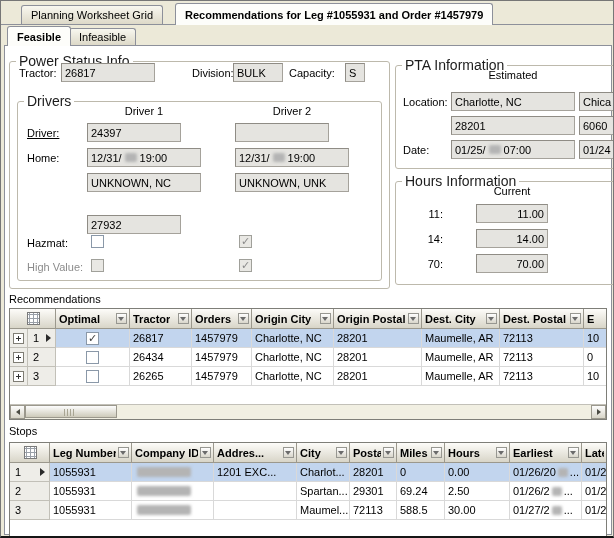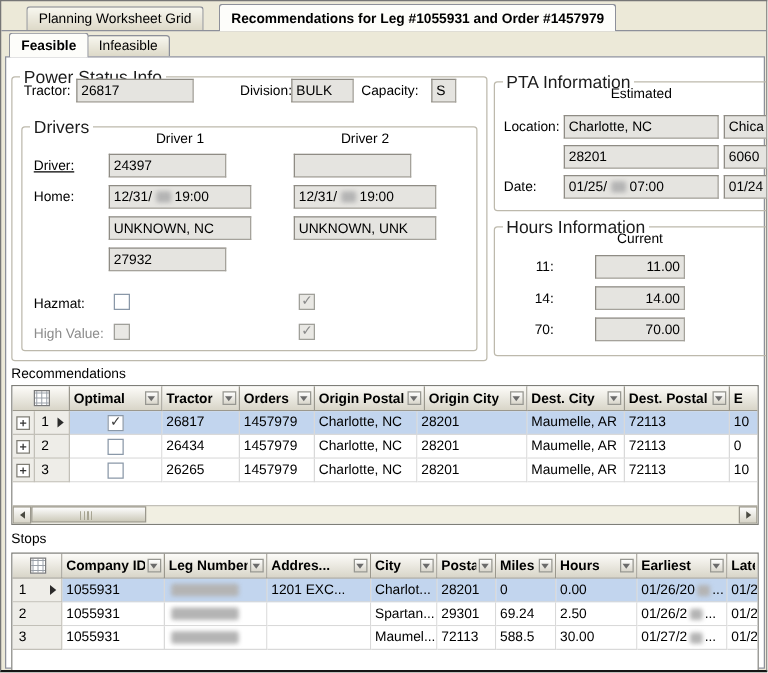"27932" div.field { top: 197px -> 214px }
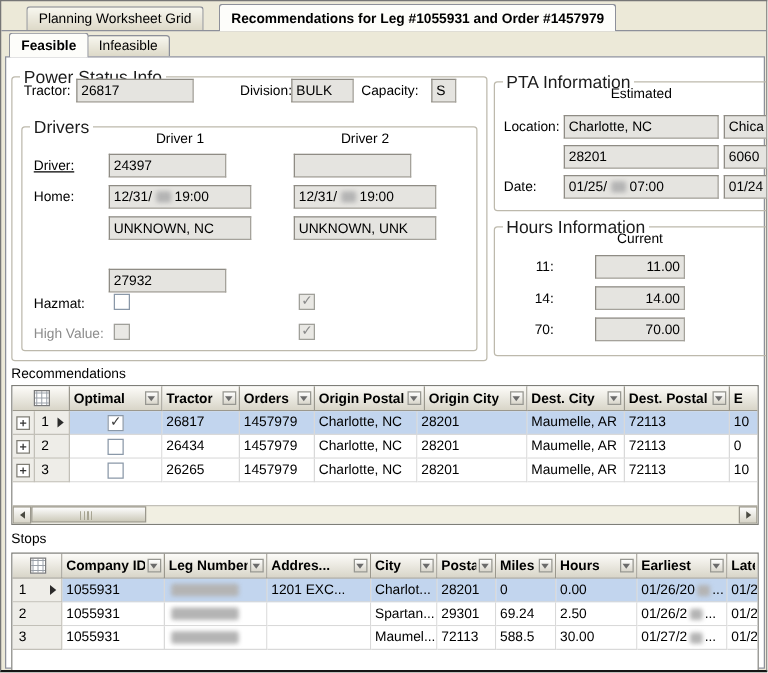"Origin Postal" div.gh-cell { order: before "Origin City" -> after "Origin City" }
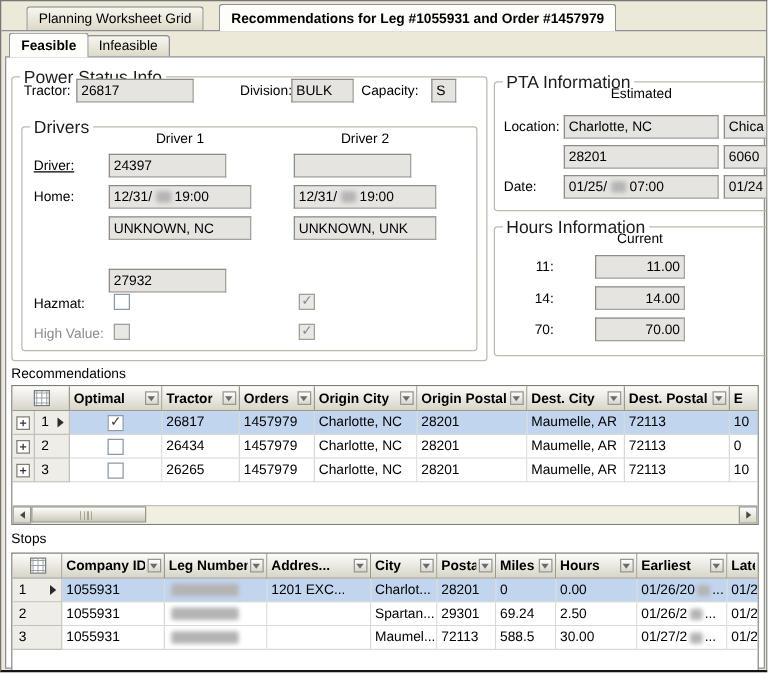"Company ID" div.gh-cell { order: before "Leg Number" -> after "Leg Number" }
